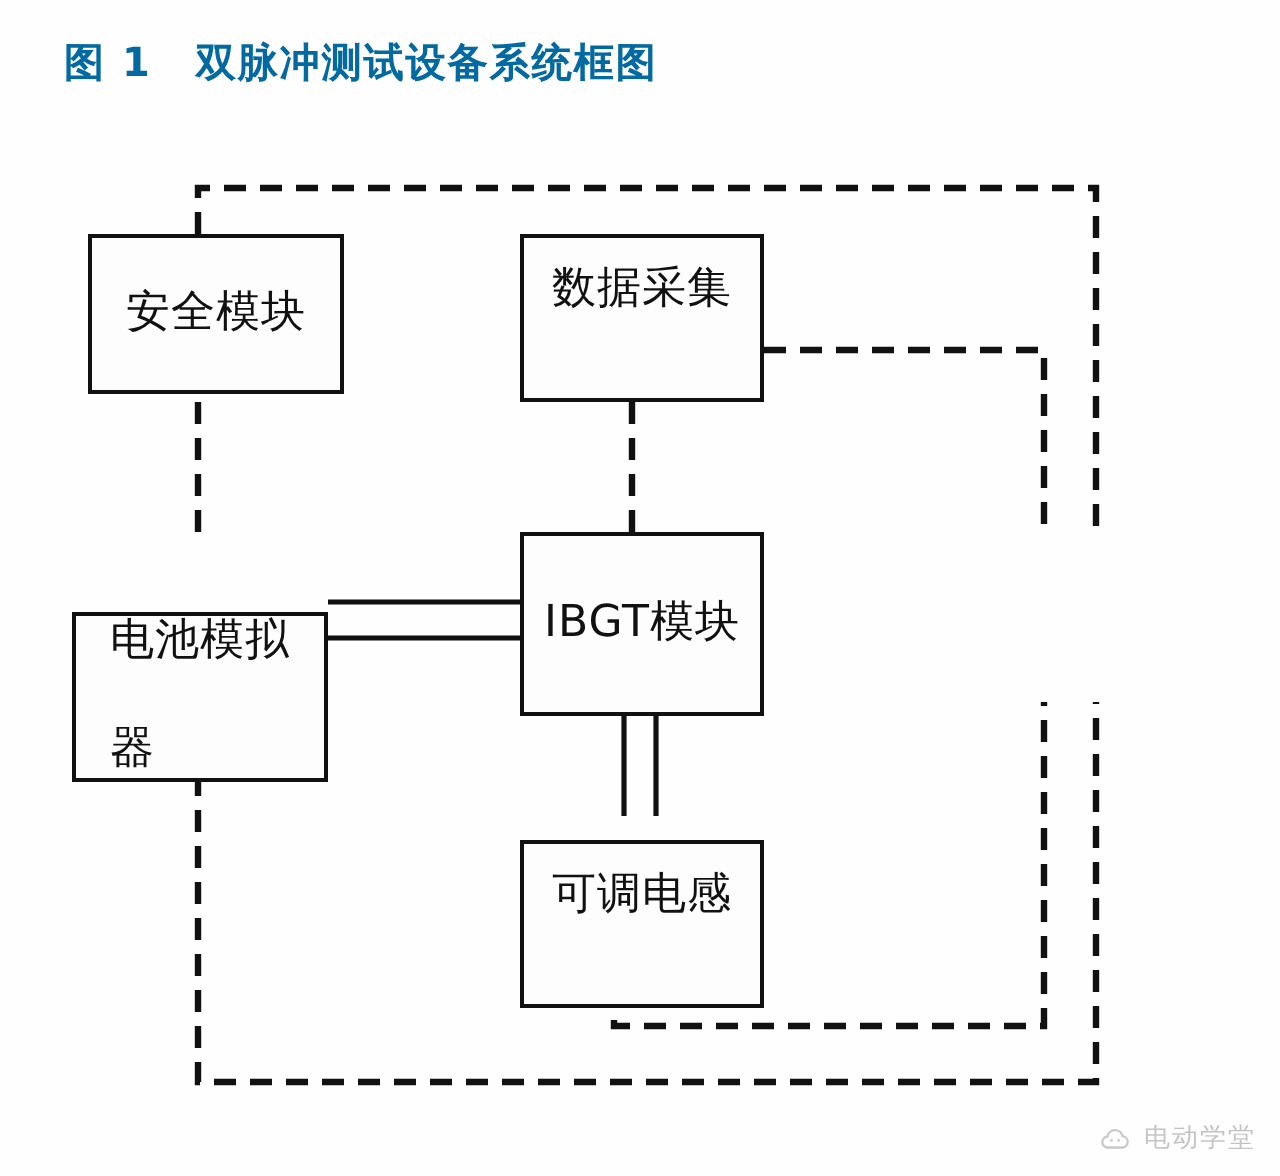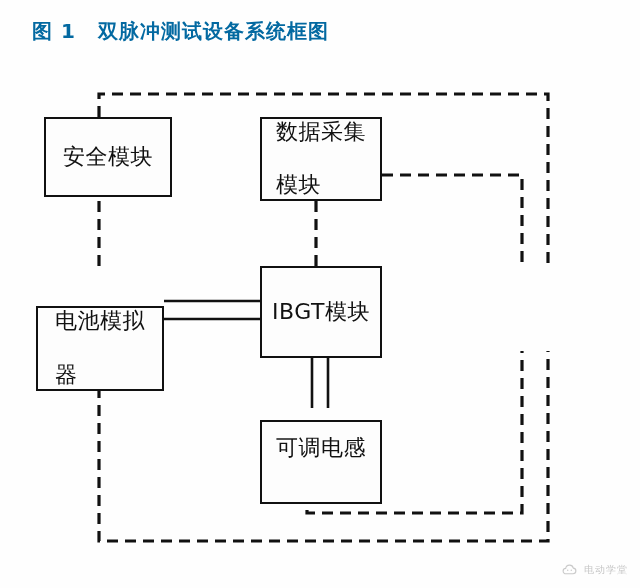"模块" span { html: <span>模块</span> -> none }
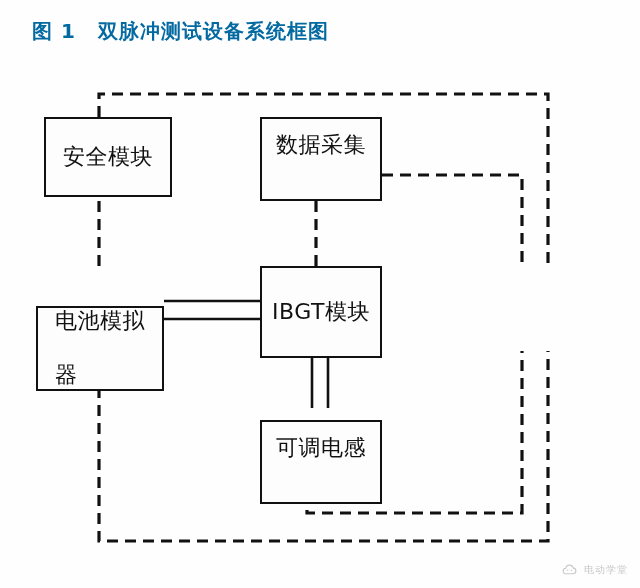"电动学堂" .watermark .wm-text { font-size: 10px -> 13px }
